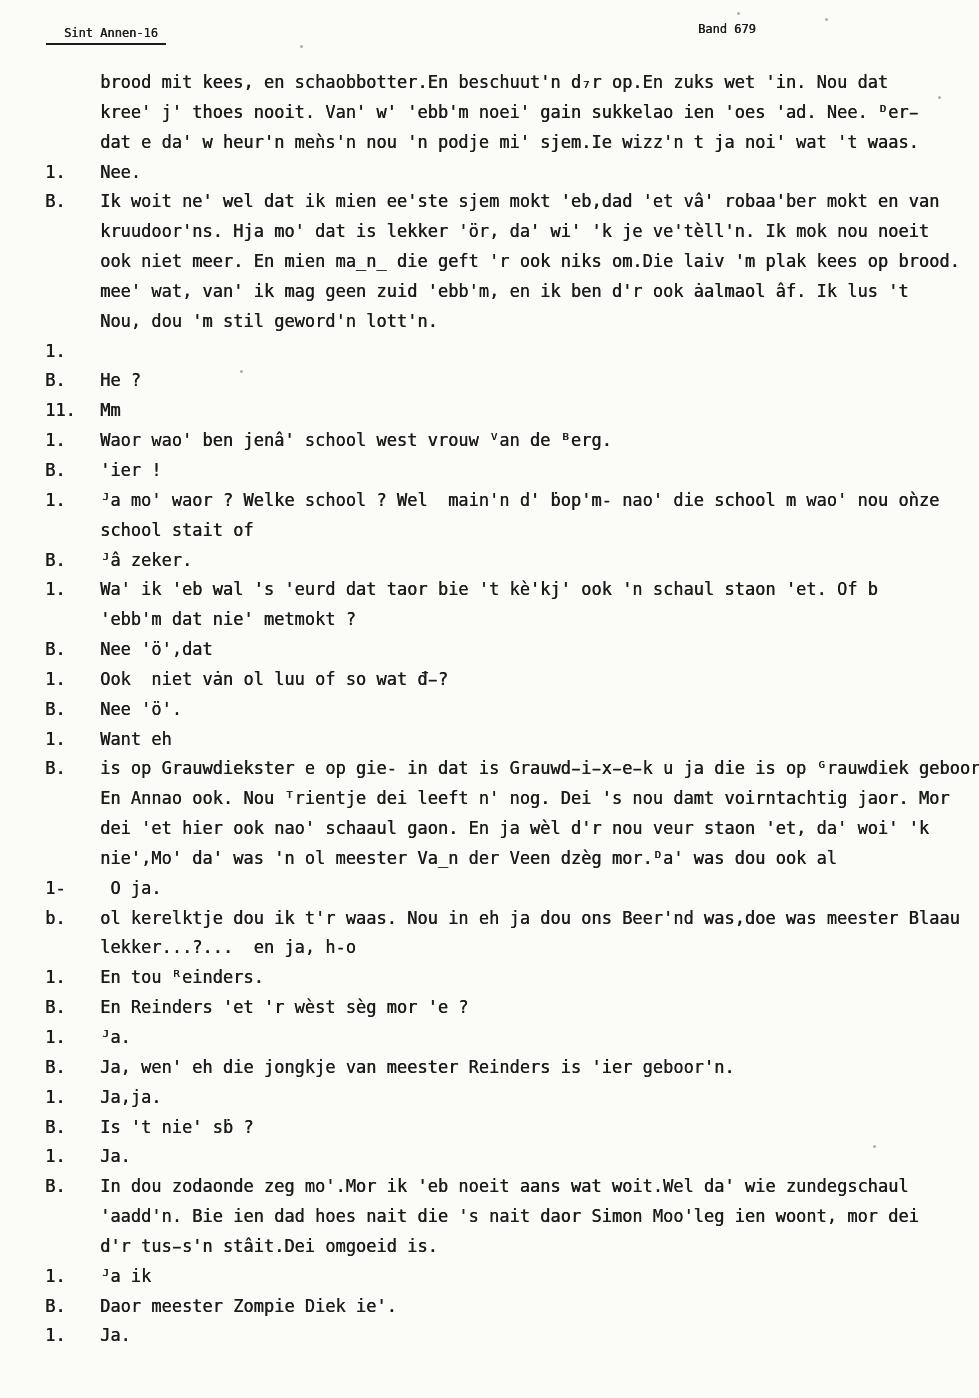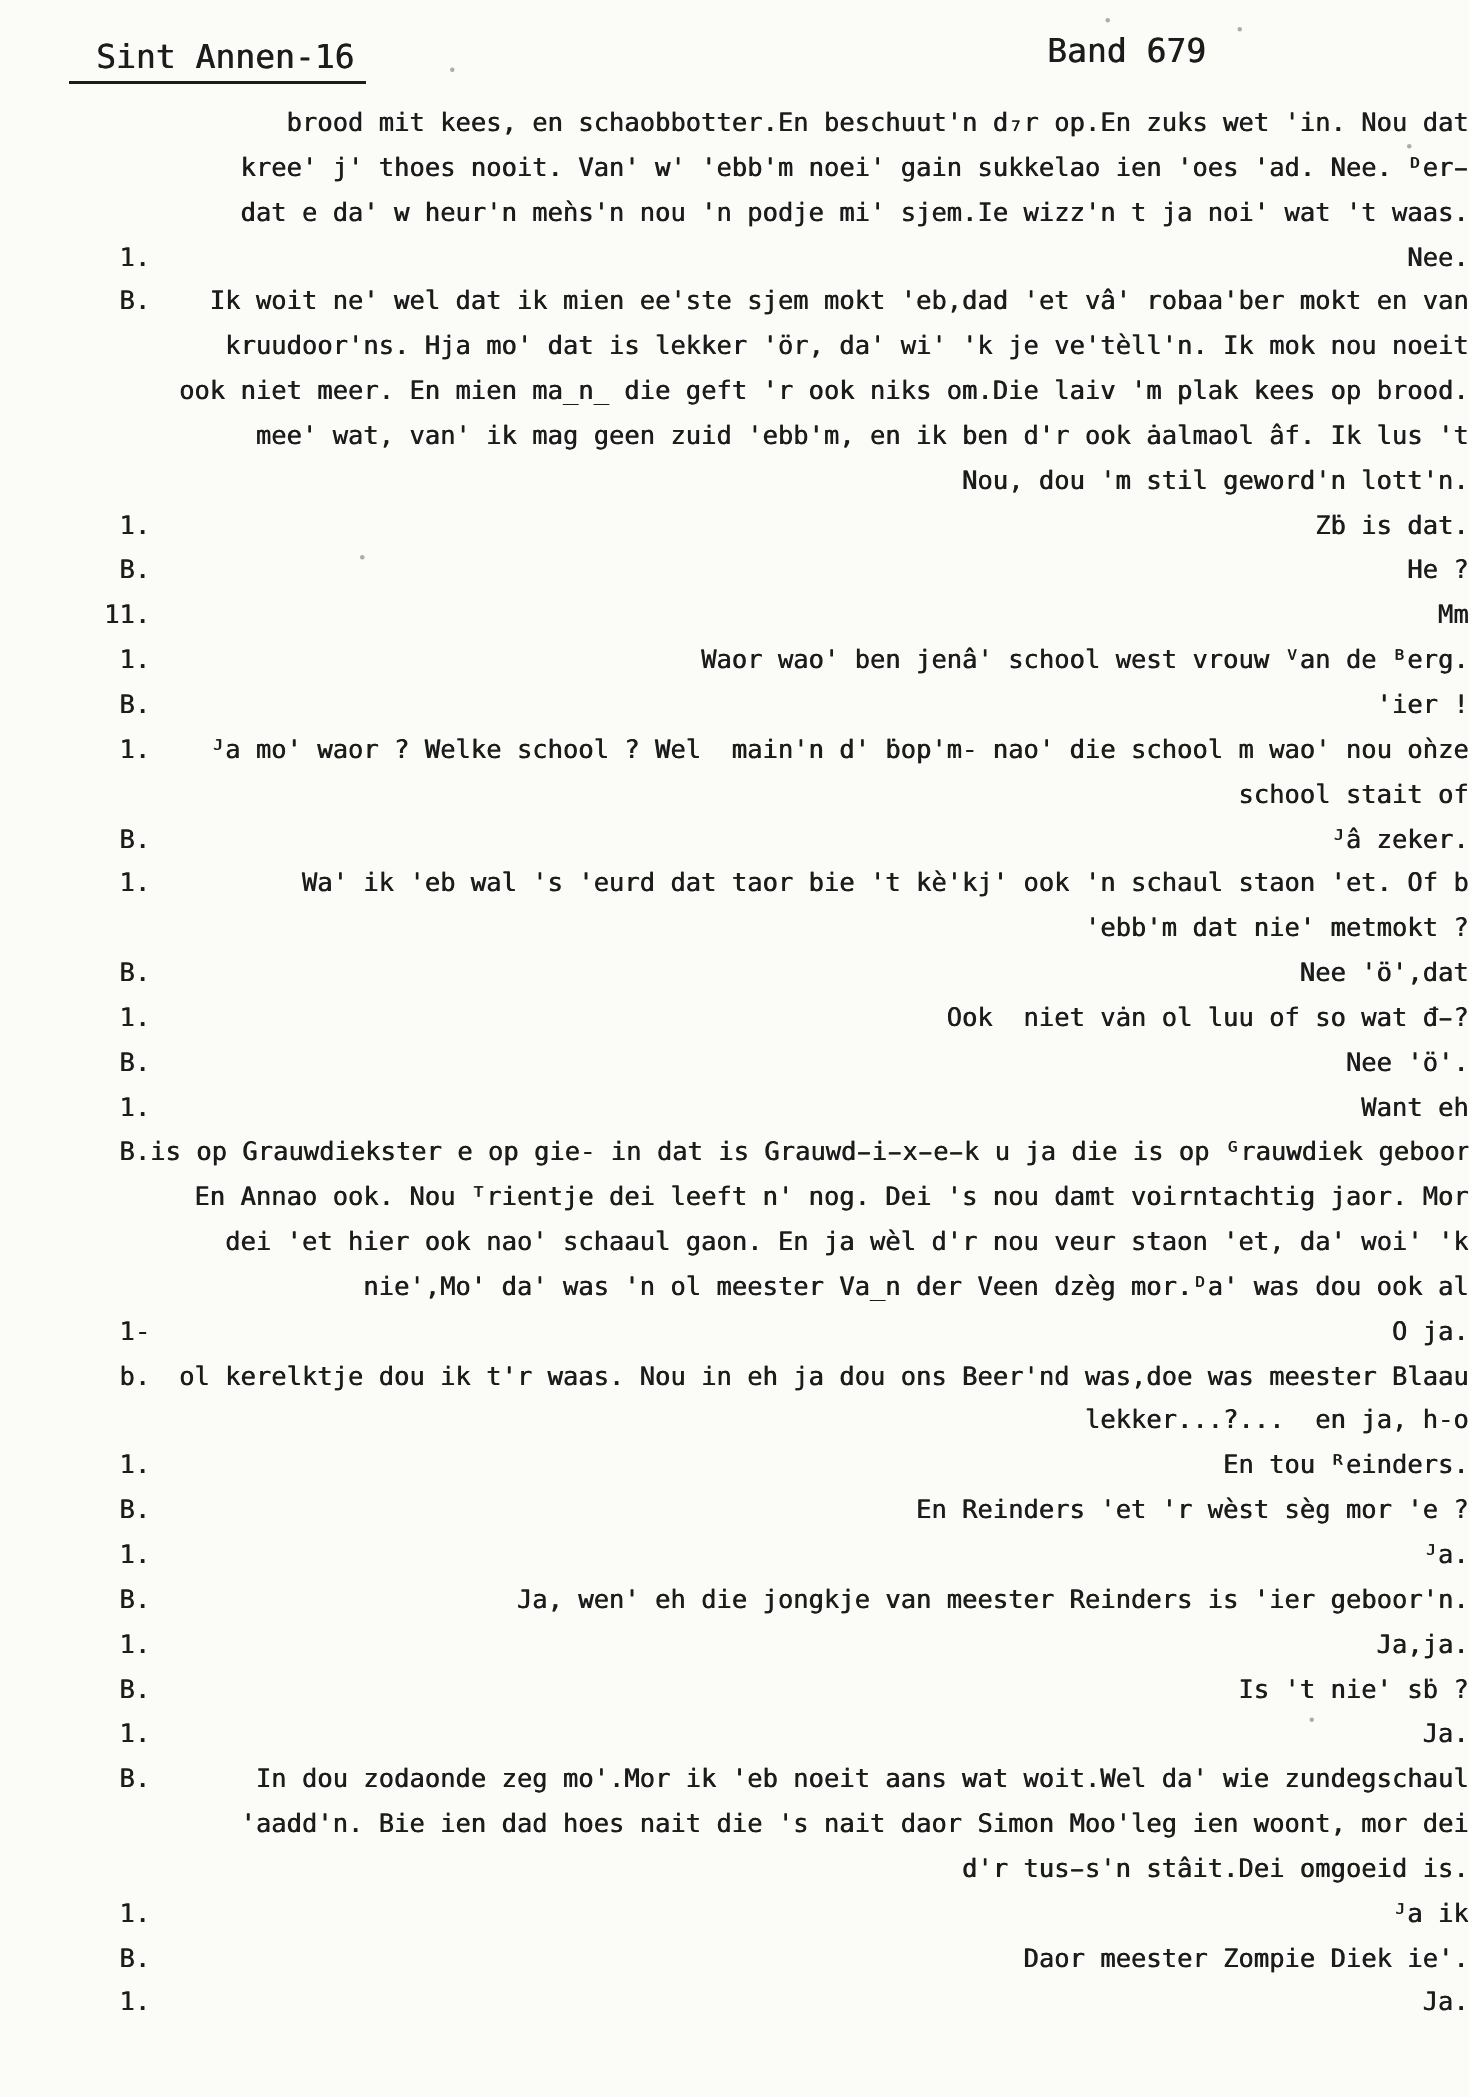"Sint Annen-16" .header { font-size: 22px -> 12px }
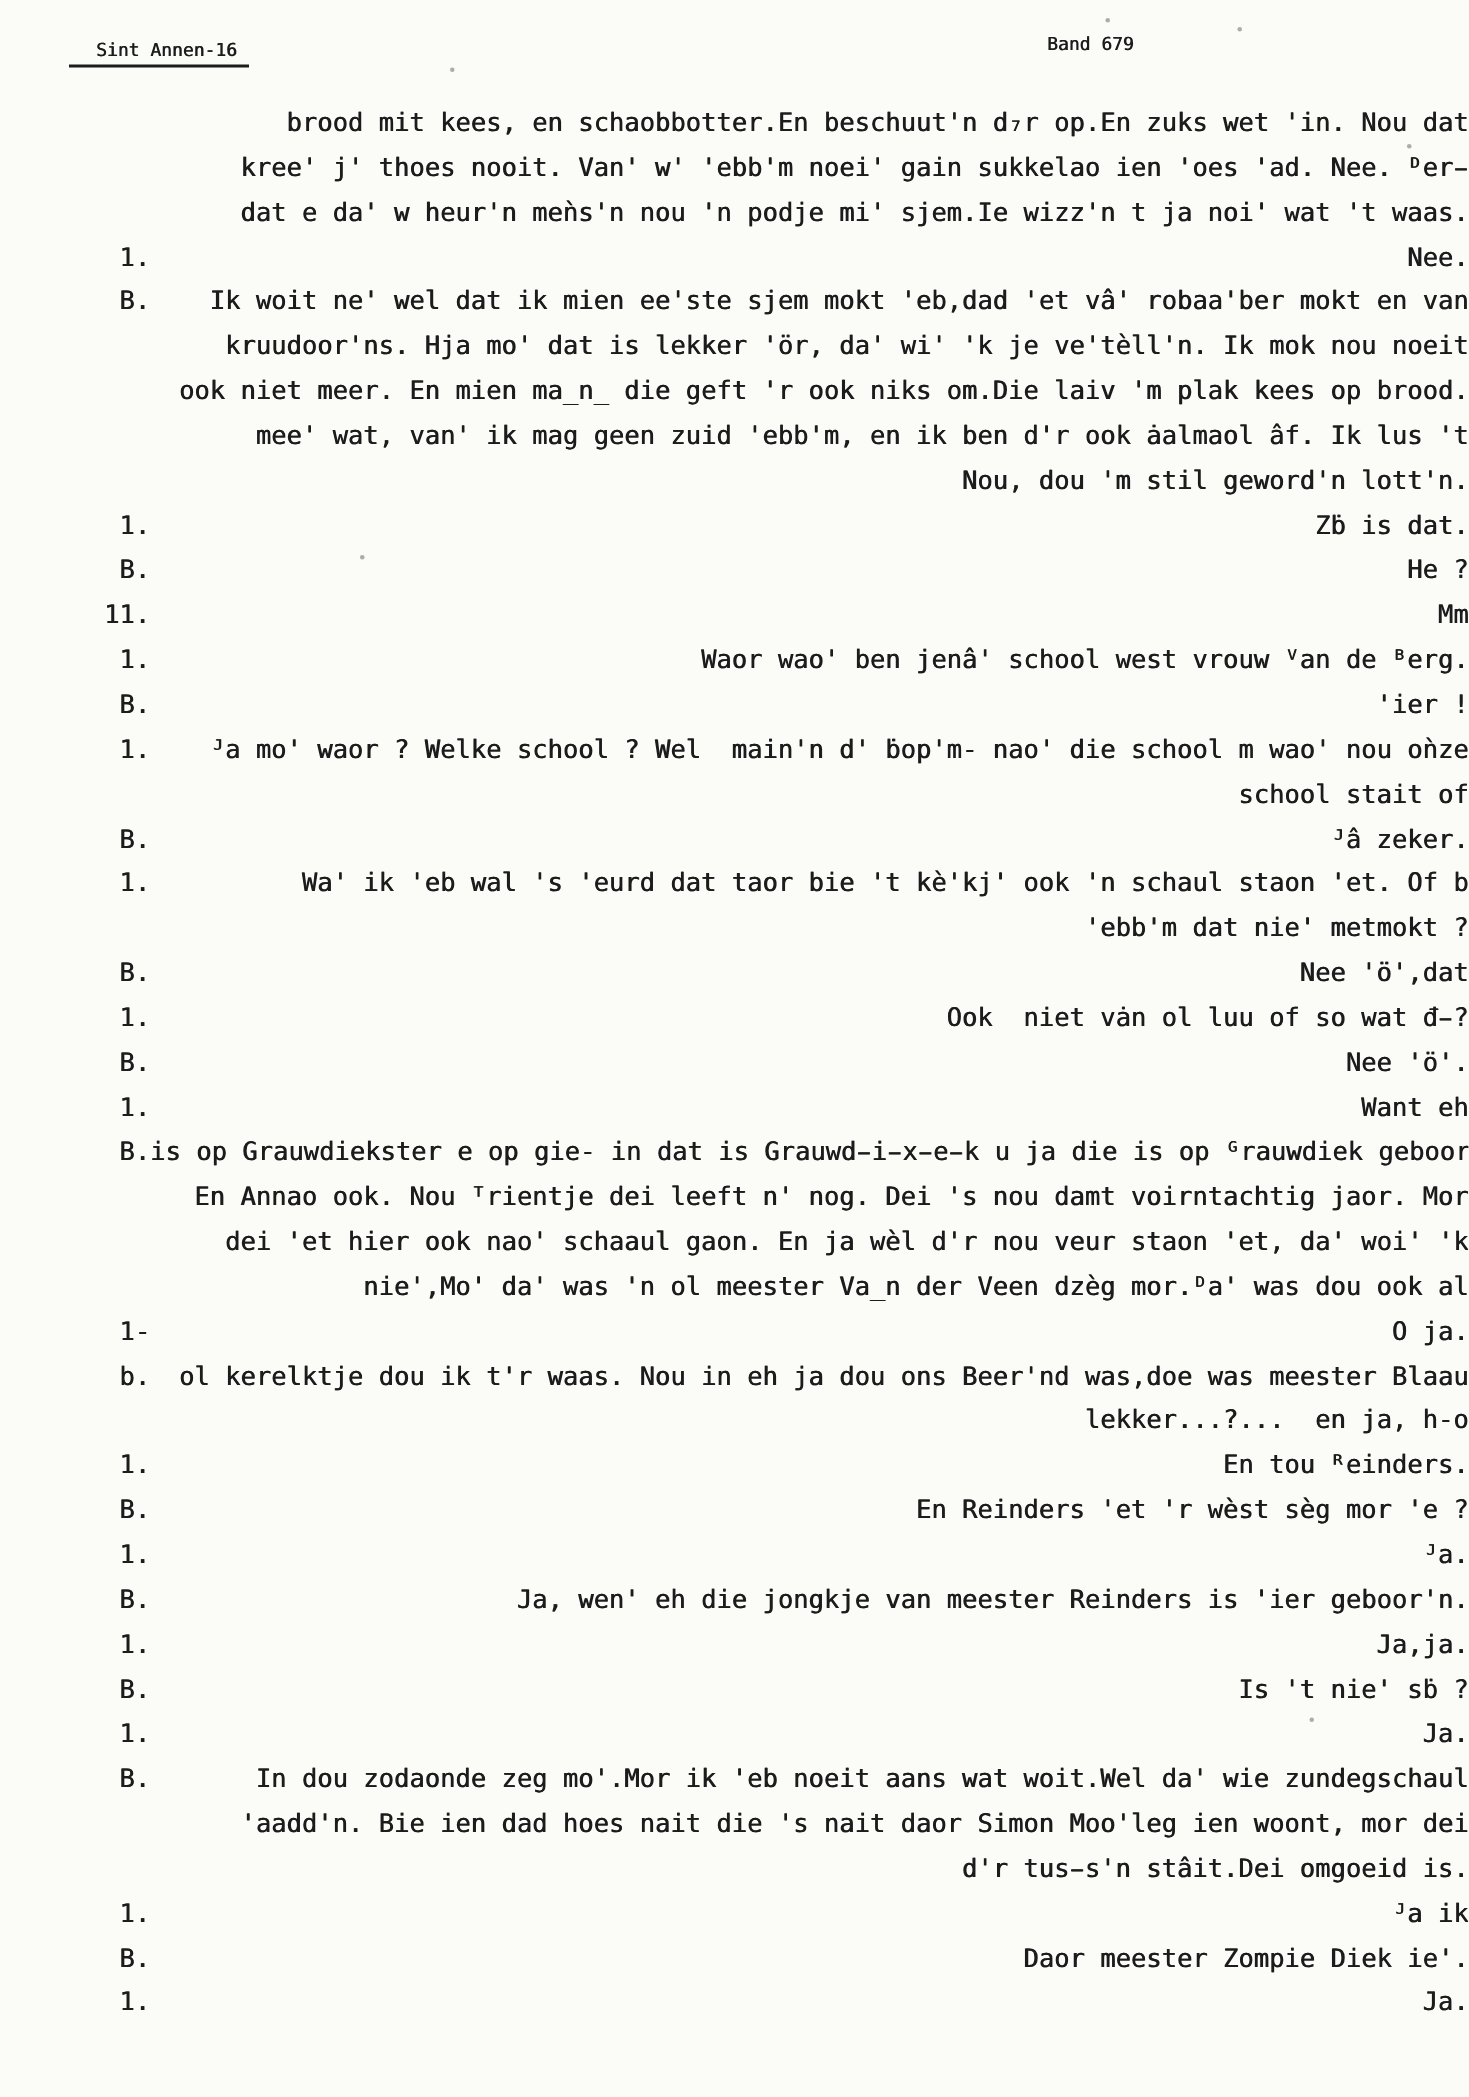"brood mit kees, en schaobbotter.En" .row { text-align: right -> none }
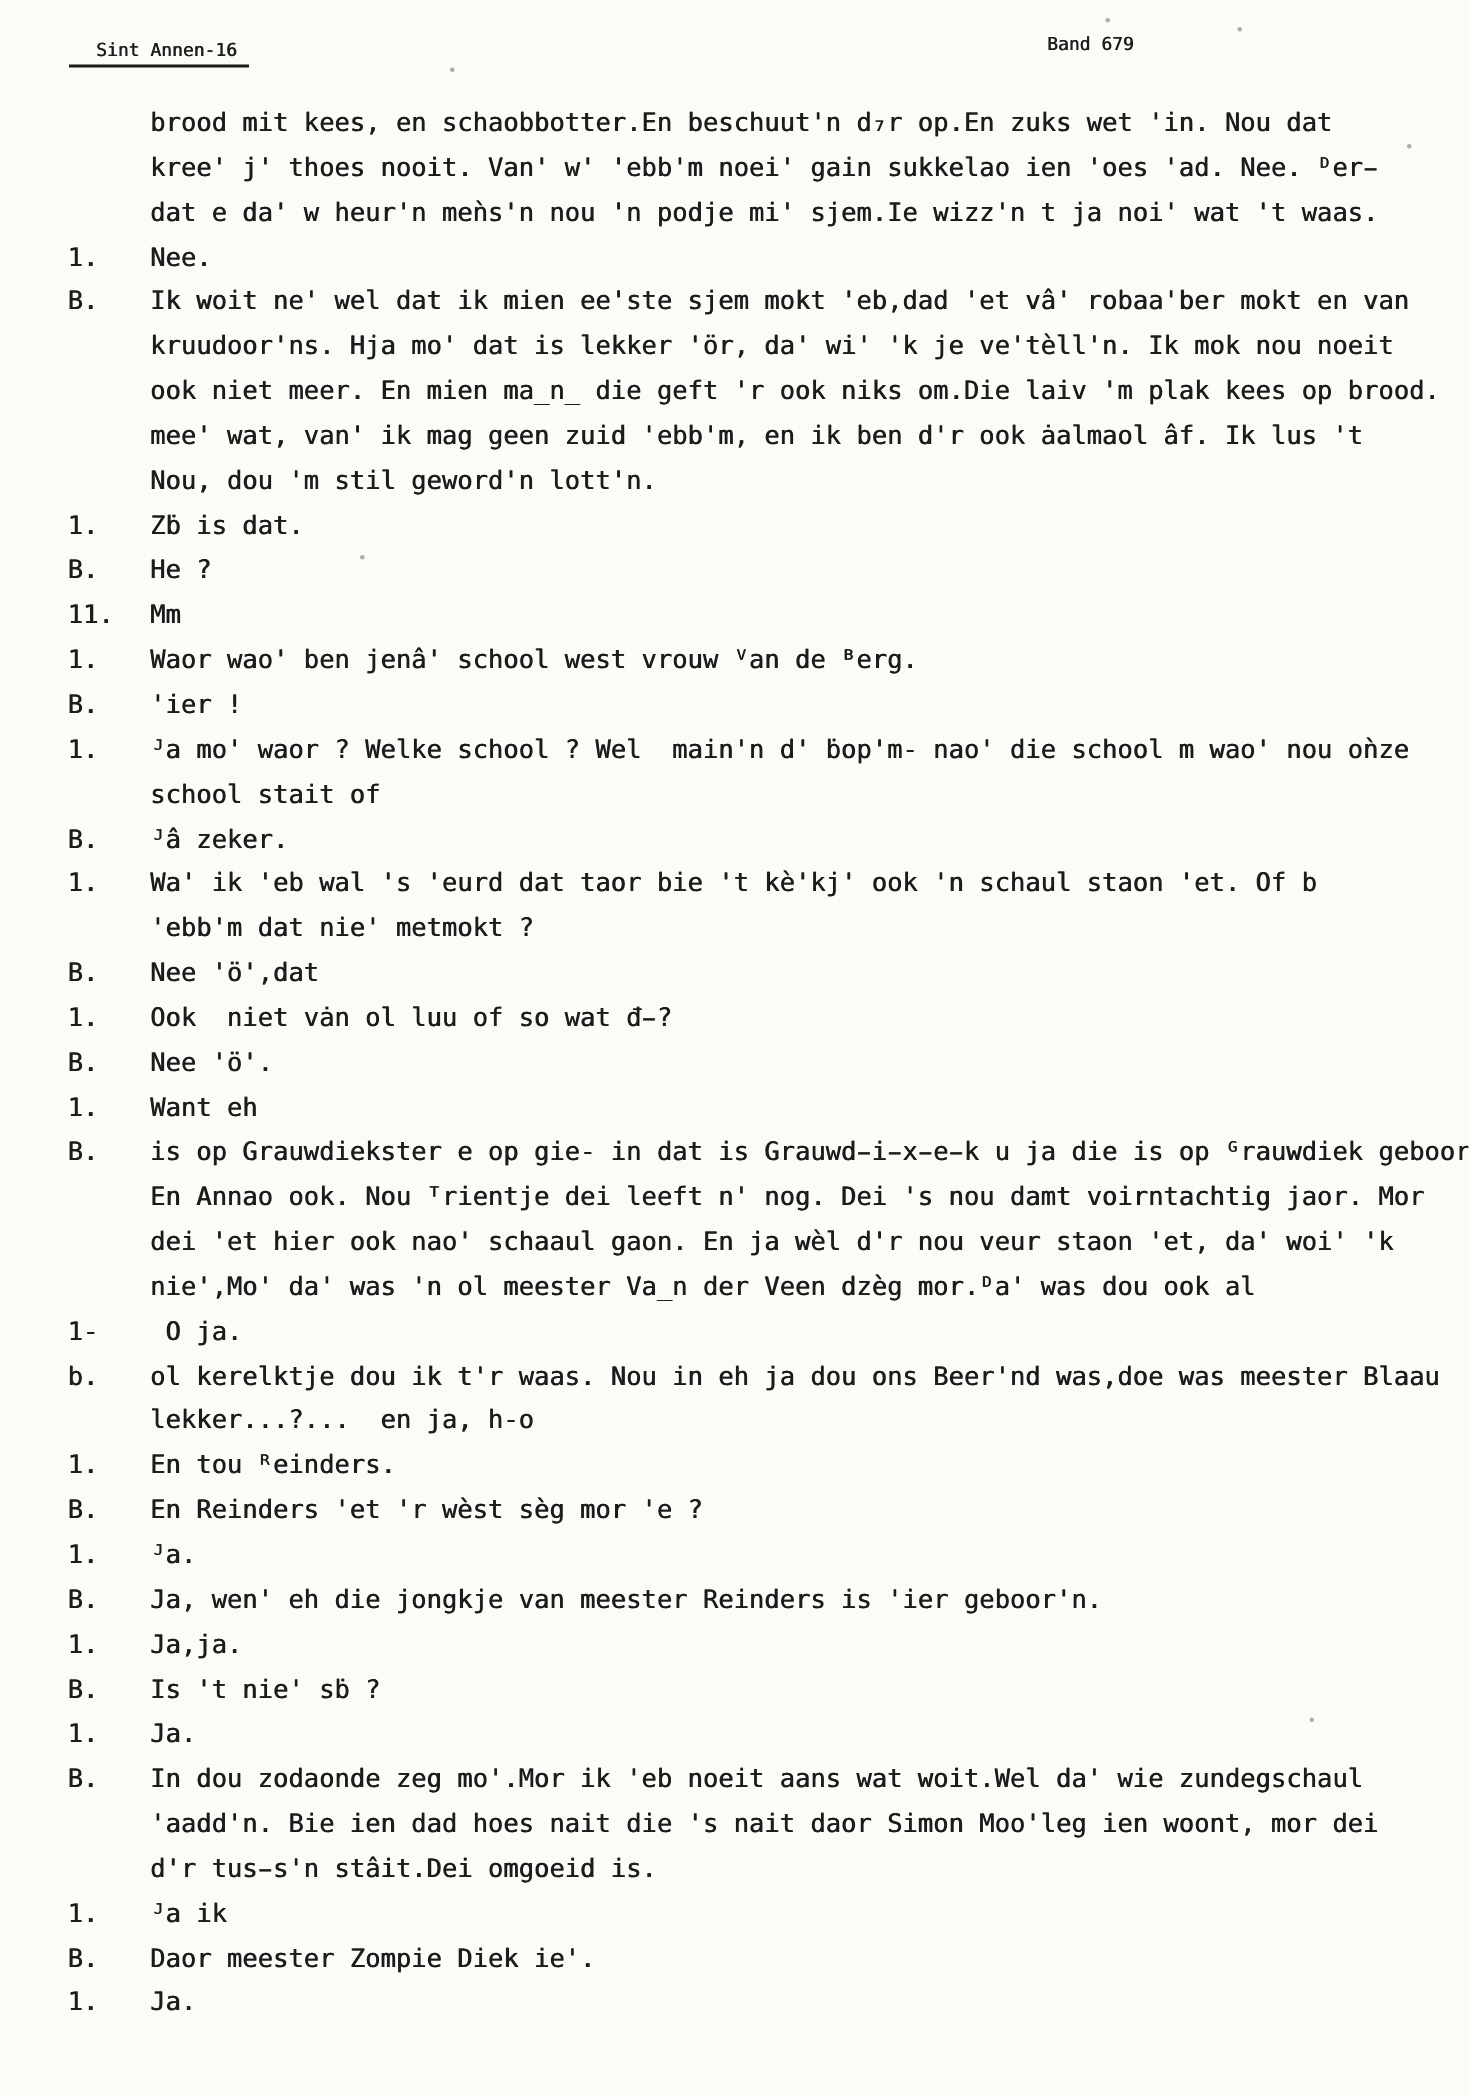"Zḃ is dat." div.text { html: <div> <div>Zḃ is dat.</div> </div> -> none }
